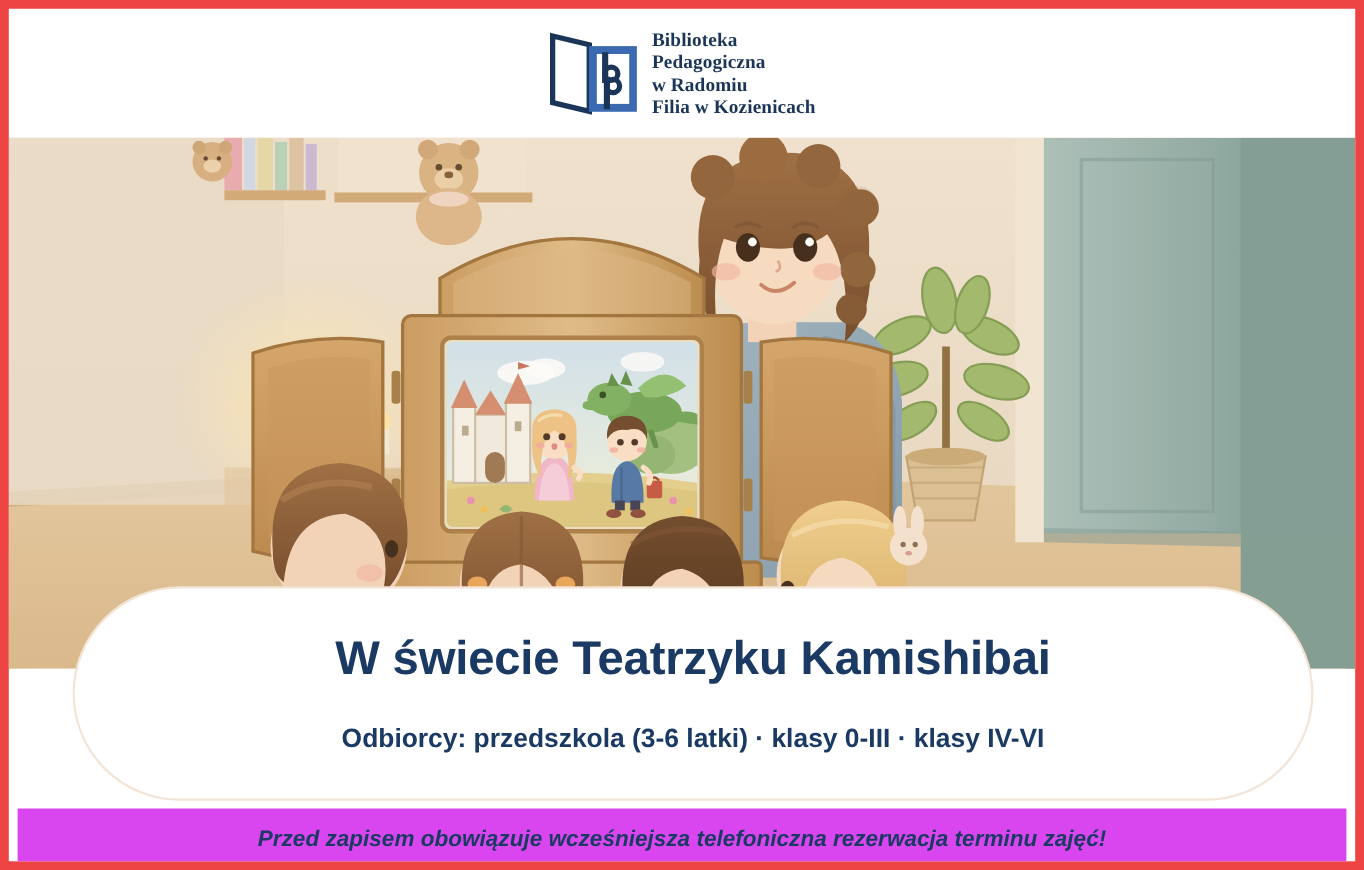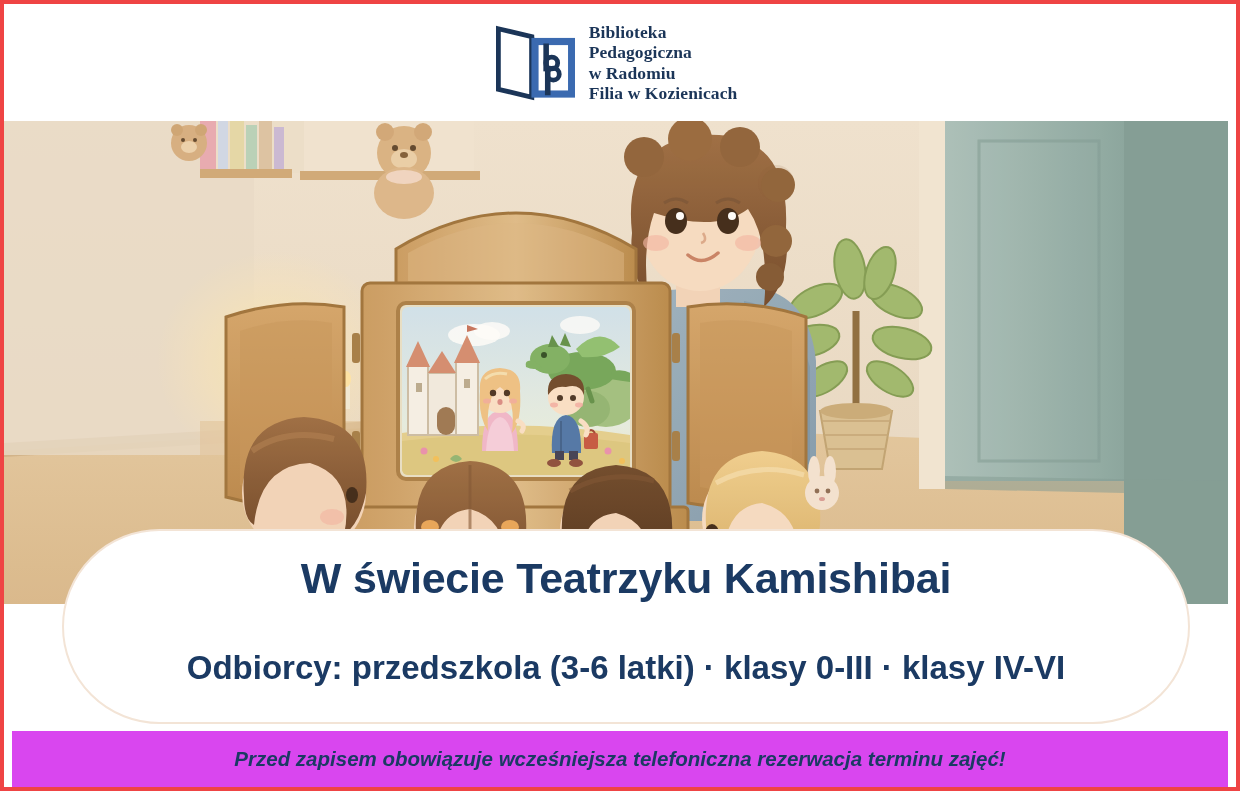"Biblioteka" .poster { border: 4px solid #ef4444 -> 8px solid #ef4444 }
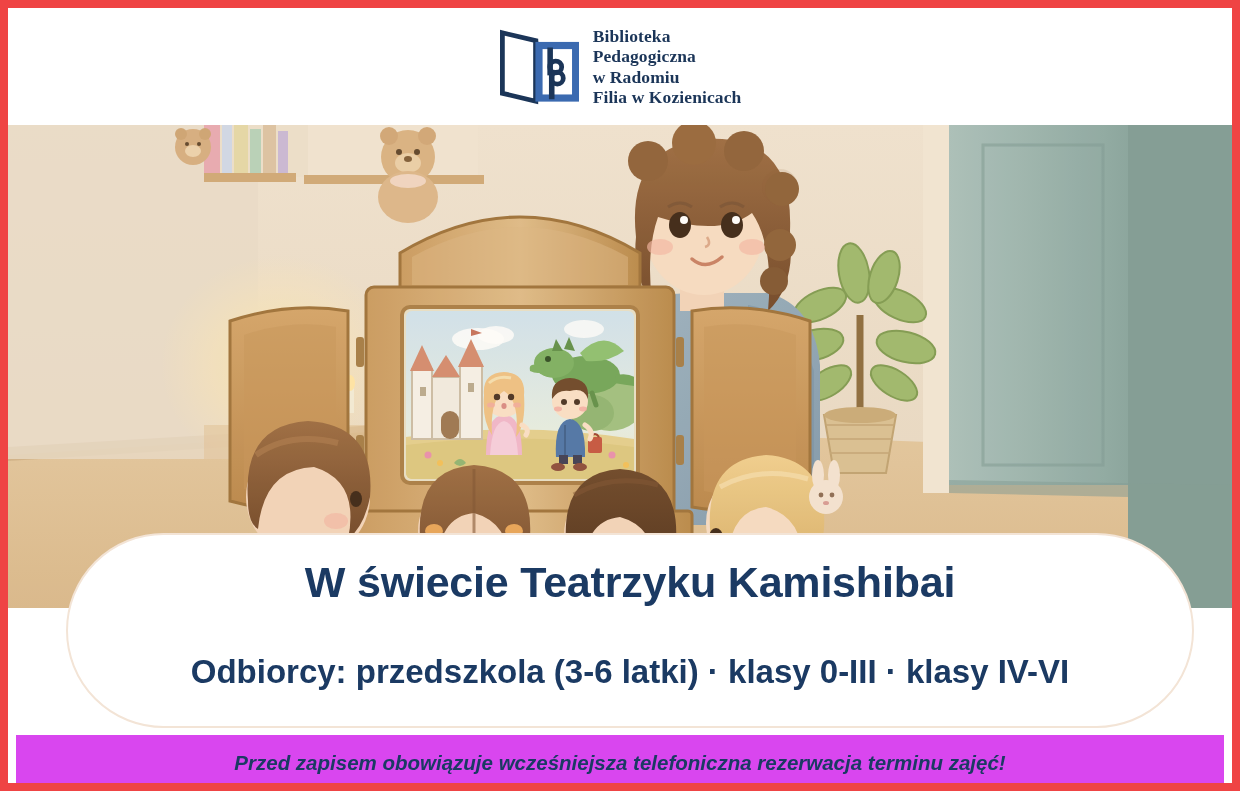"Odbiorcy: przedszkola (3-6 latki) ·" .subtitle { font-size: 33px -> 24px; margin: 12px -> 0 }
